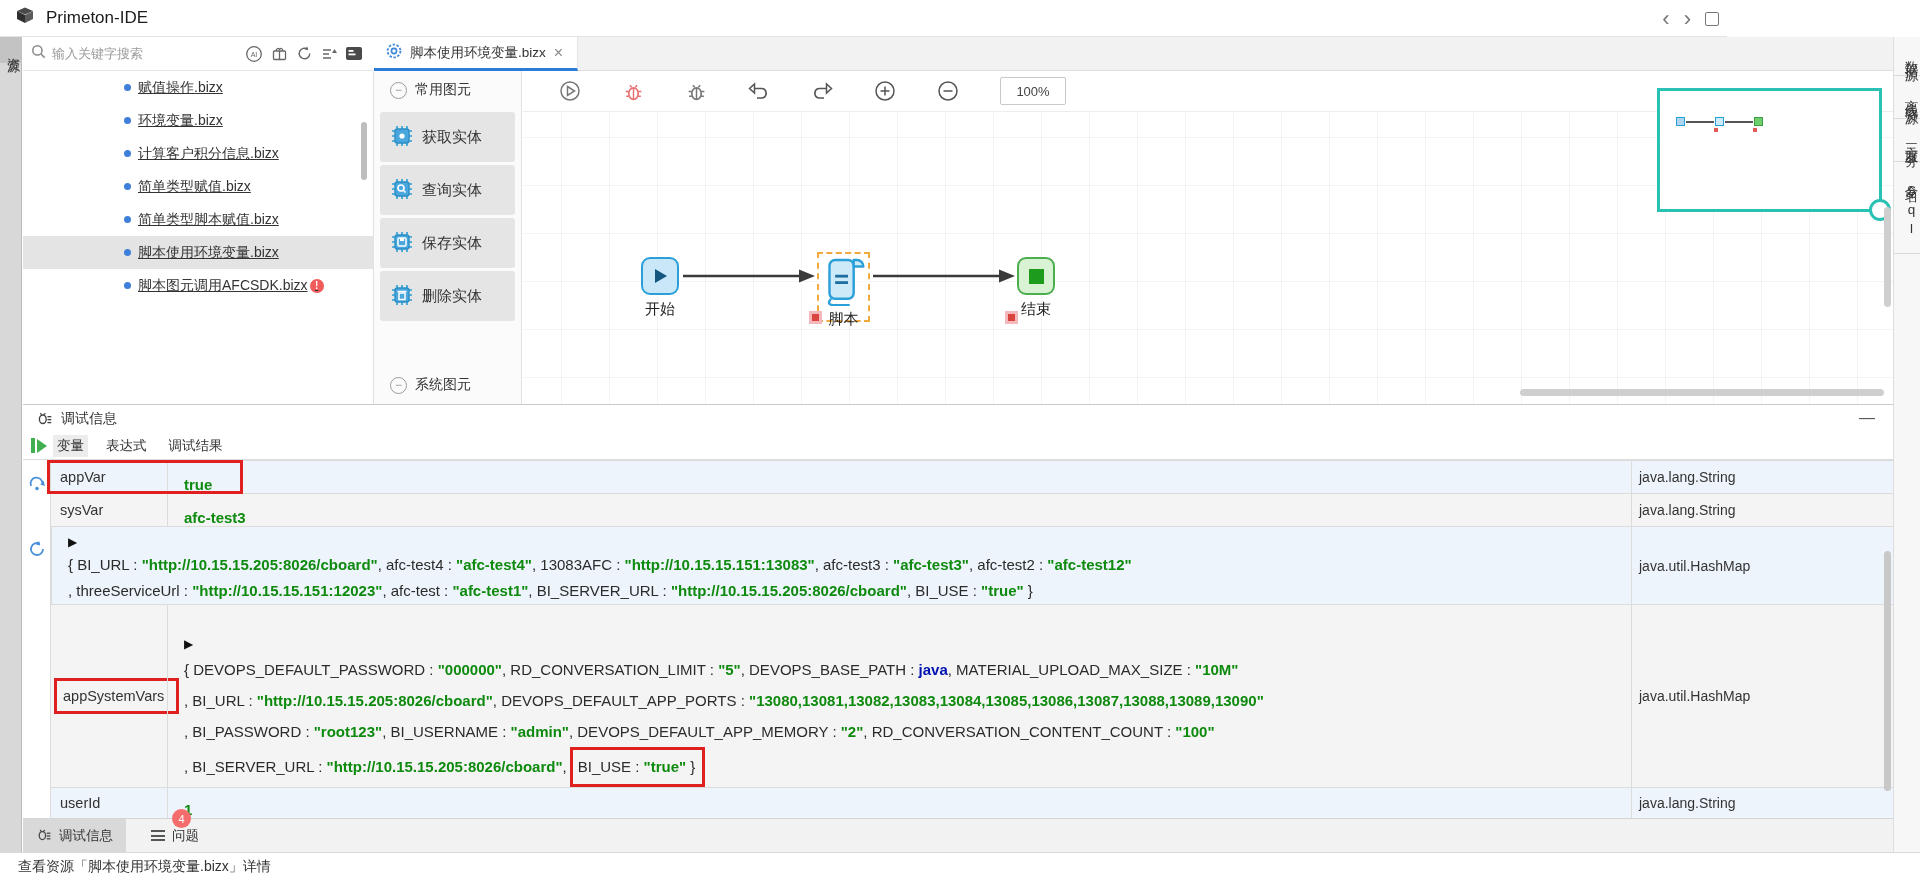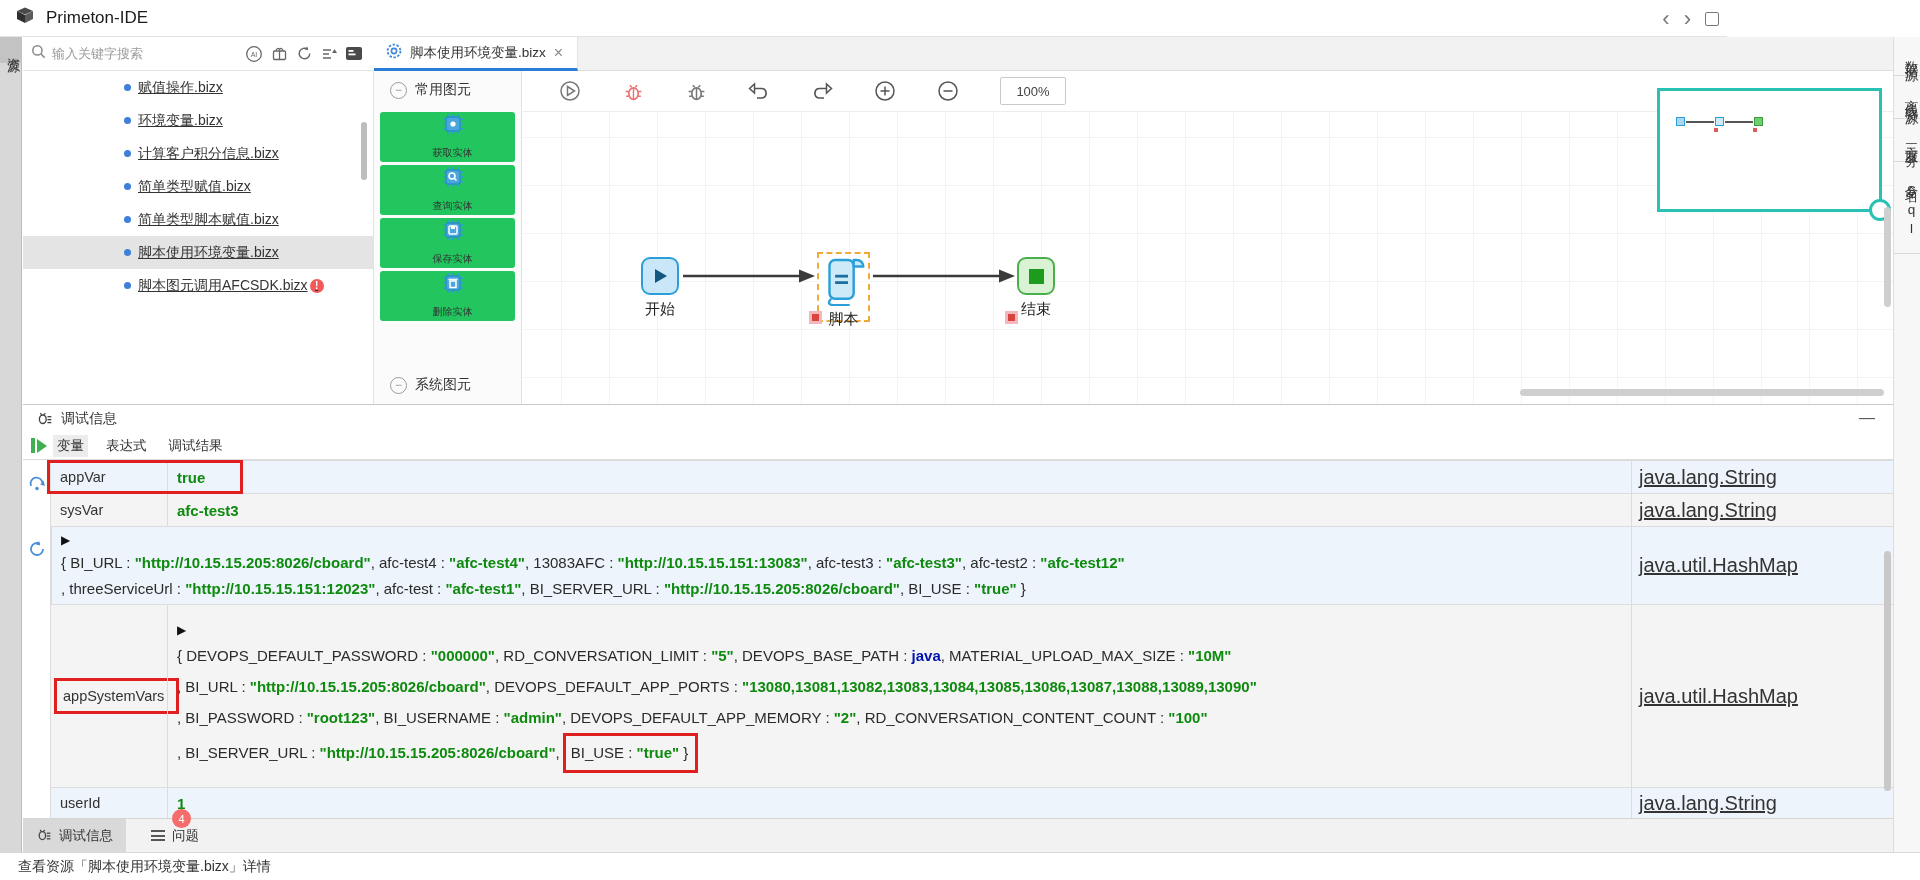"获取实体" .pal-item { background: #22c55e -> #e5e5e5; flex-direction: column -> none; font-size: 10px -> 15px }
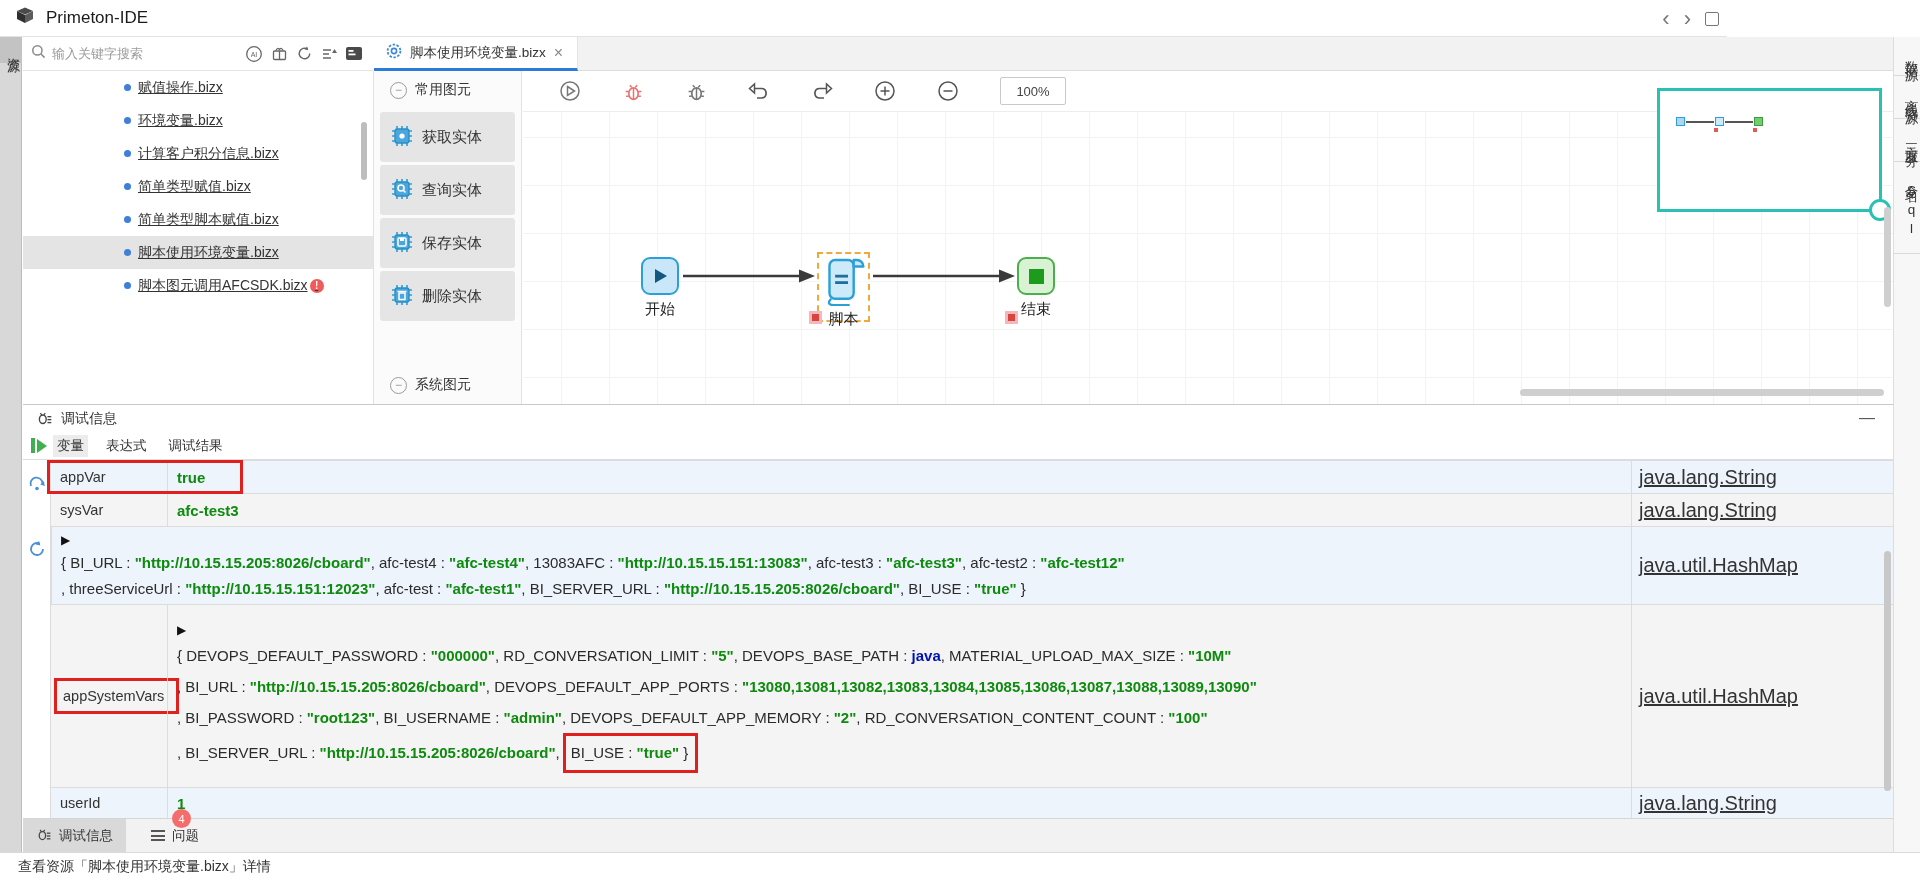"true" .cell-value { justify-content: center -> flex-end; padding-left: 9px -> 16px }
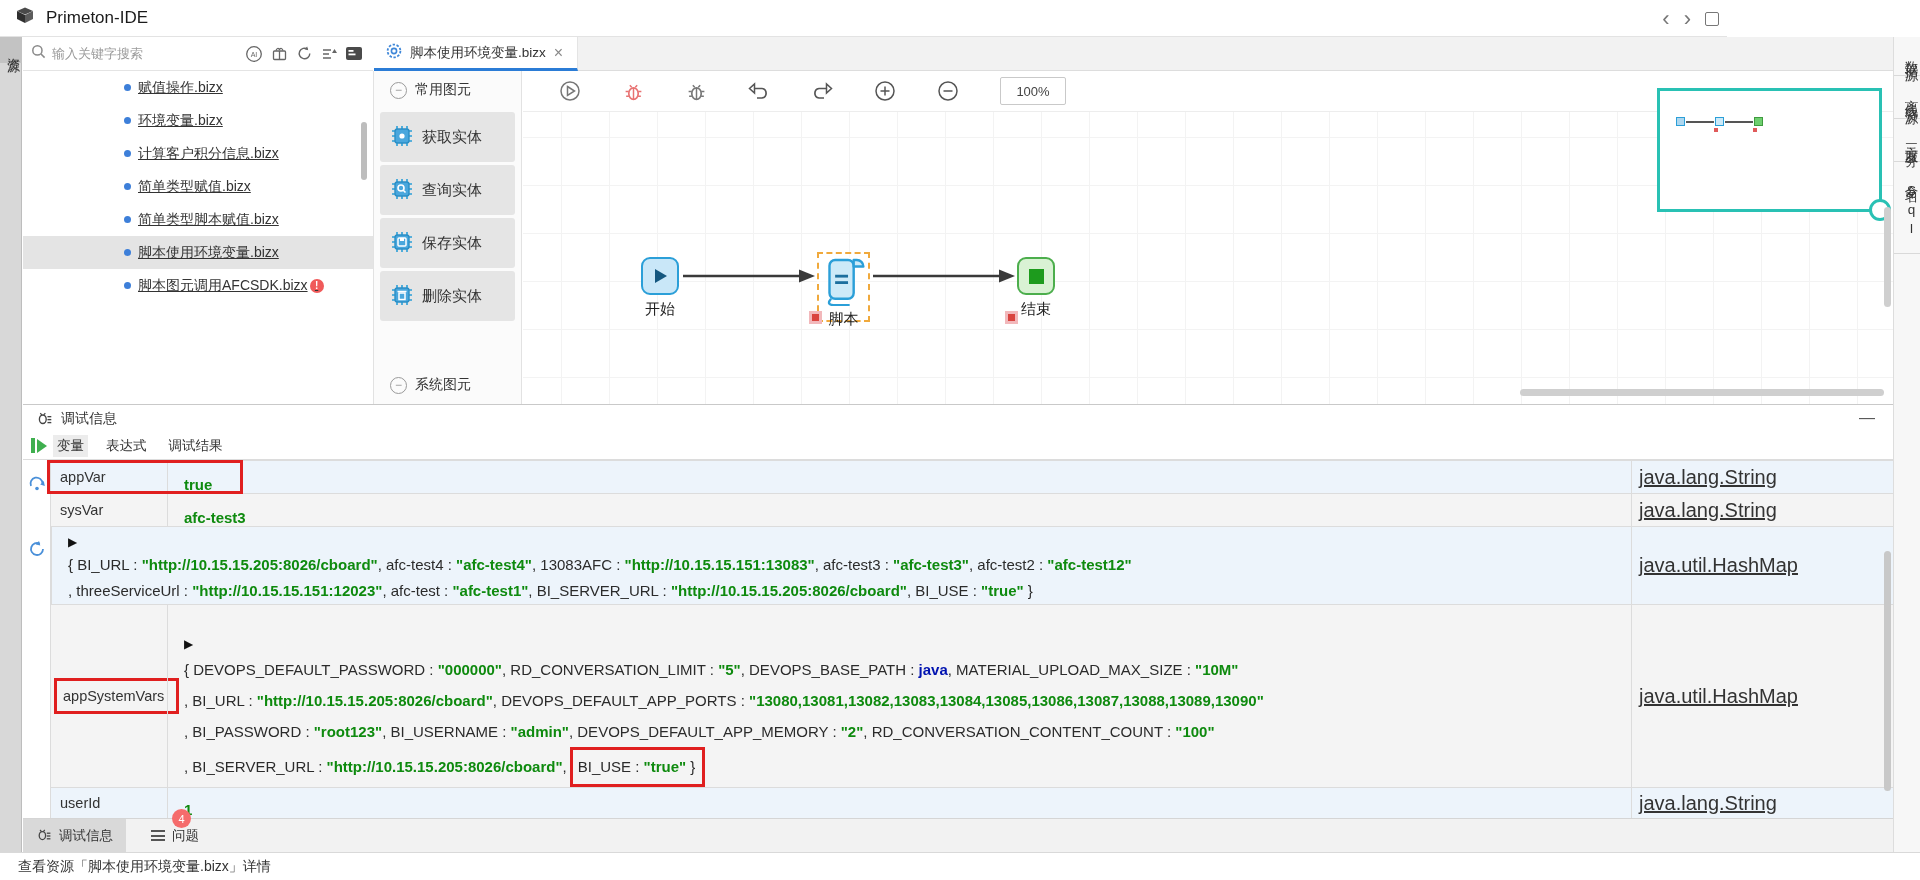"java.lang.String" .cell-type { font-size: 20px -> 14px; text-decoration: underline -> none }
